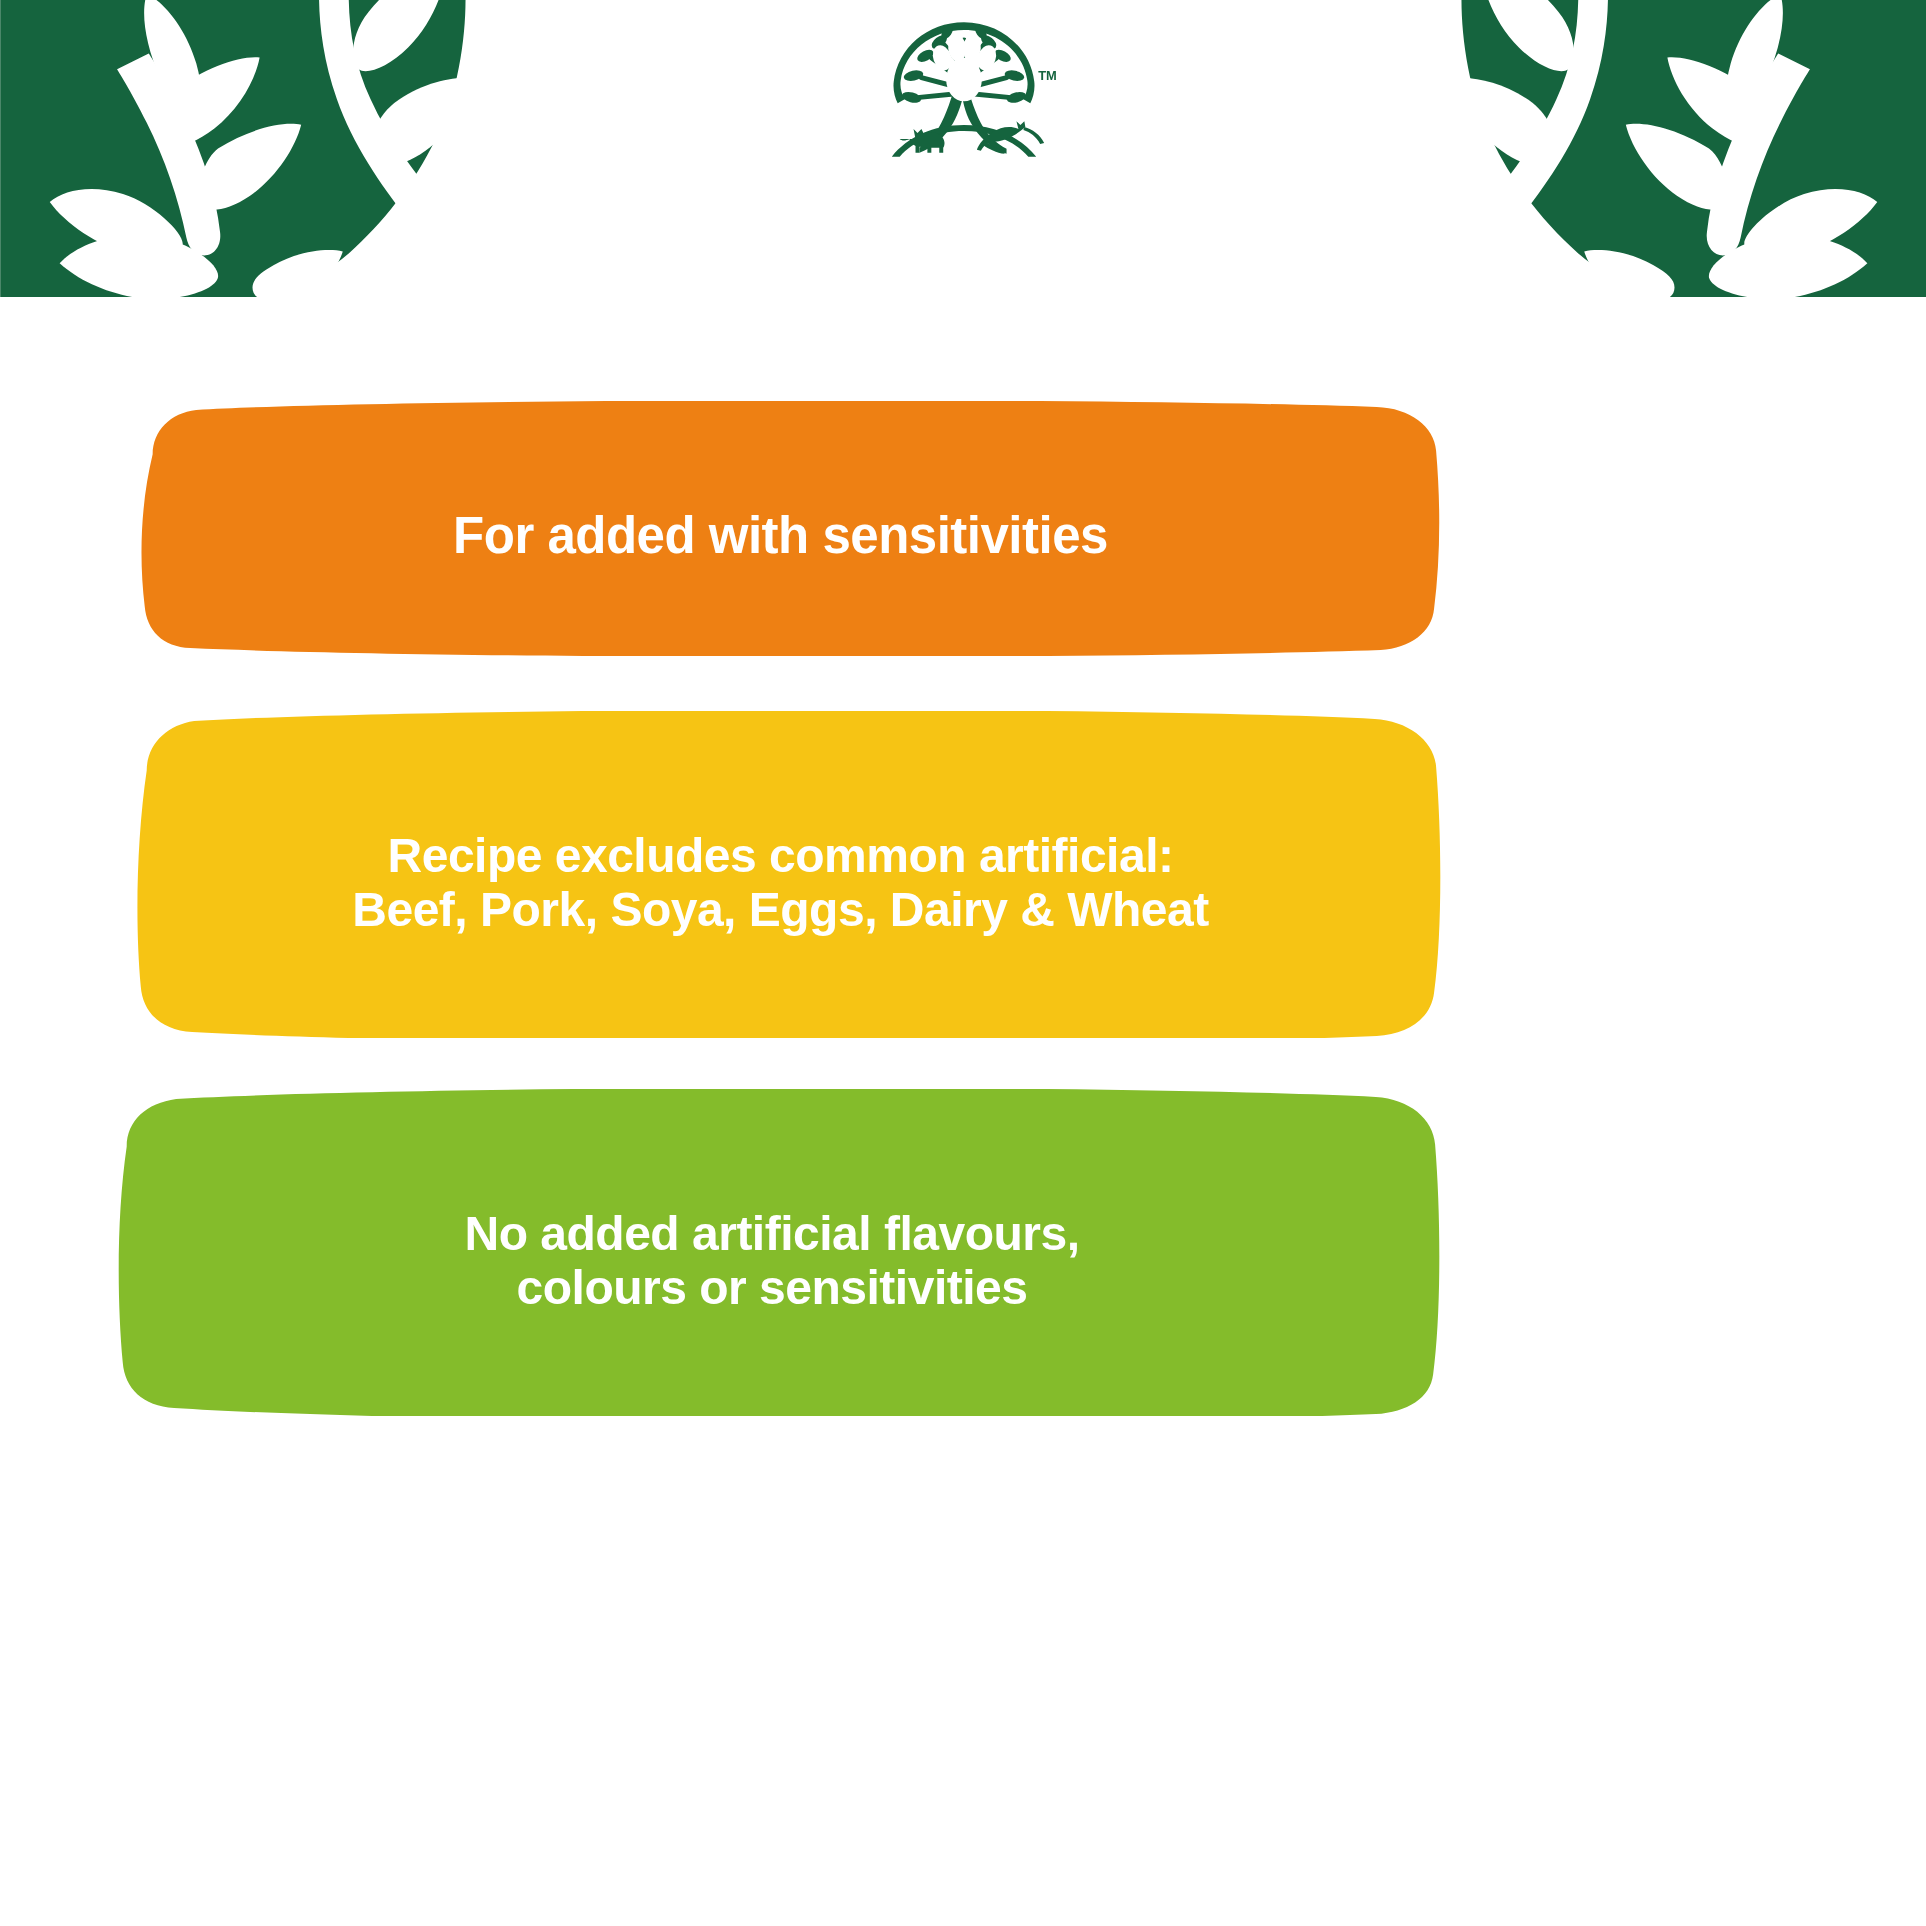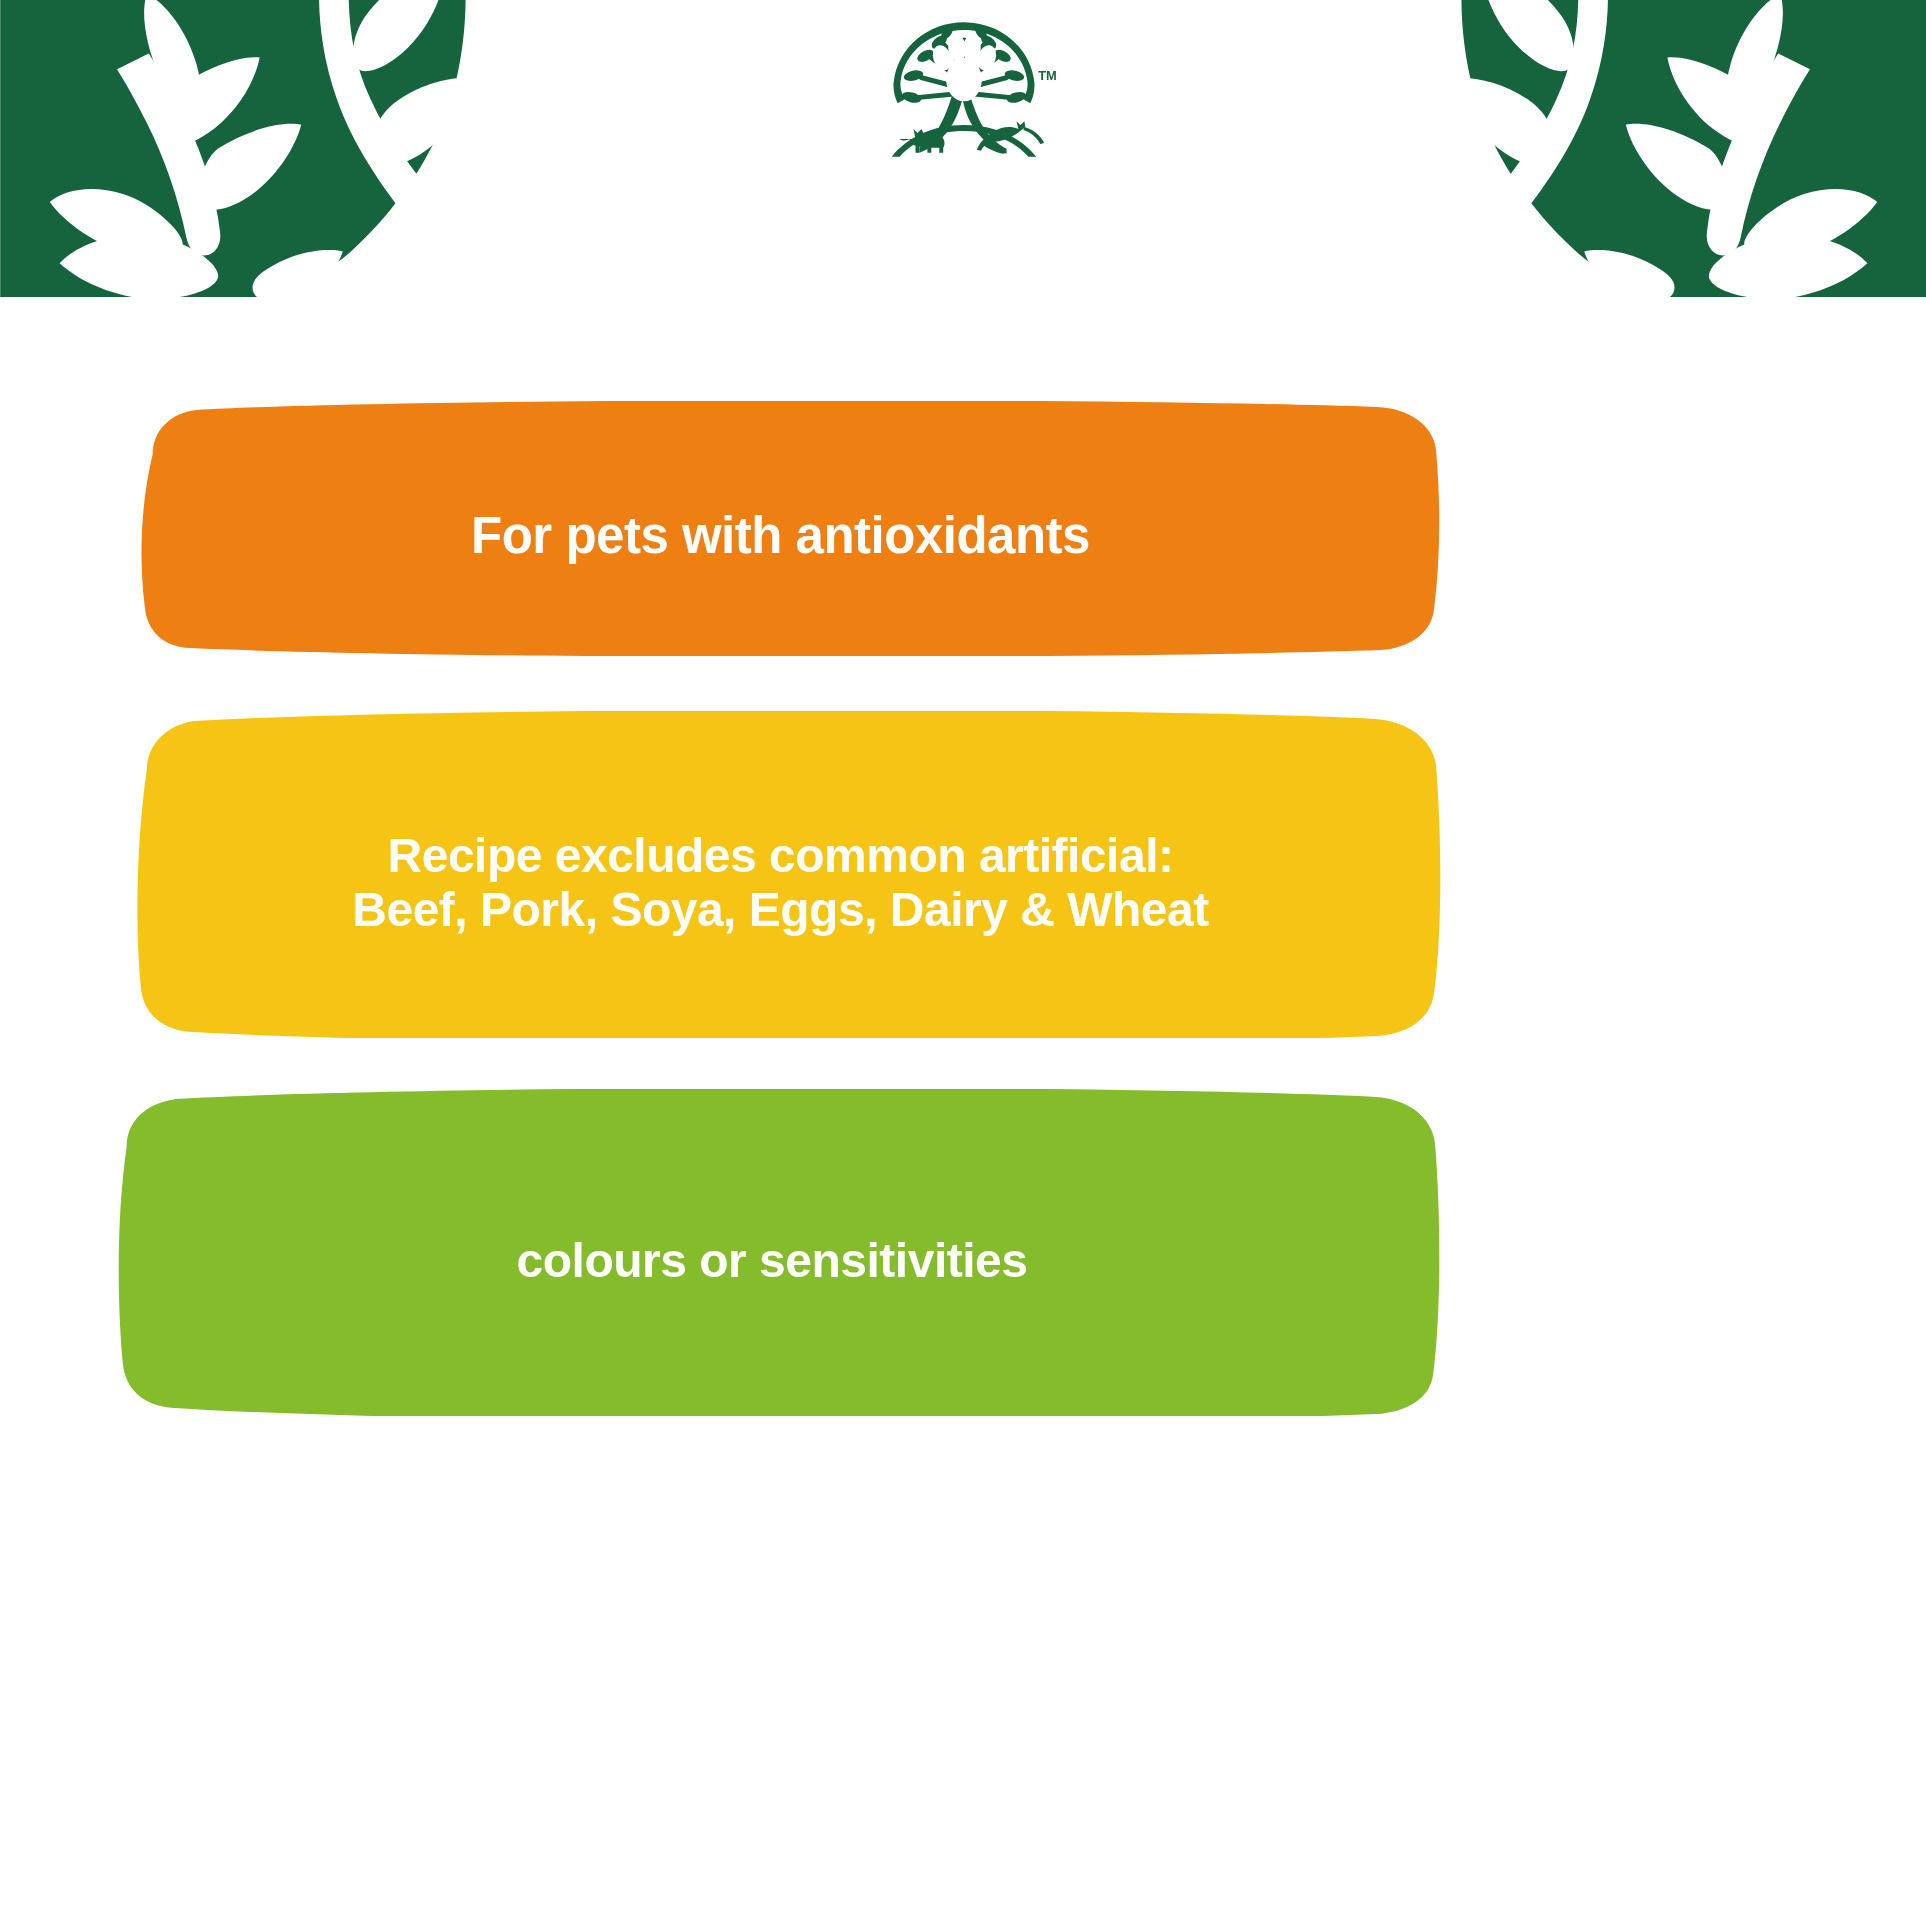"For pets with antioxidants" div { text: pets with antioxidants -> added with sensitivities }
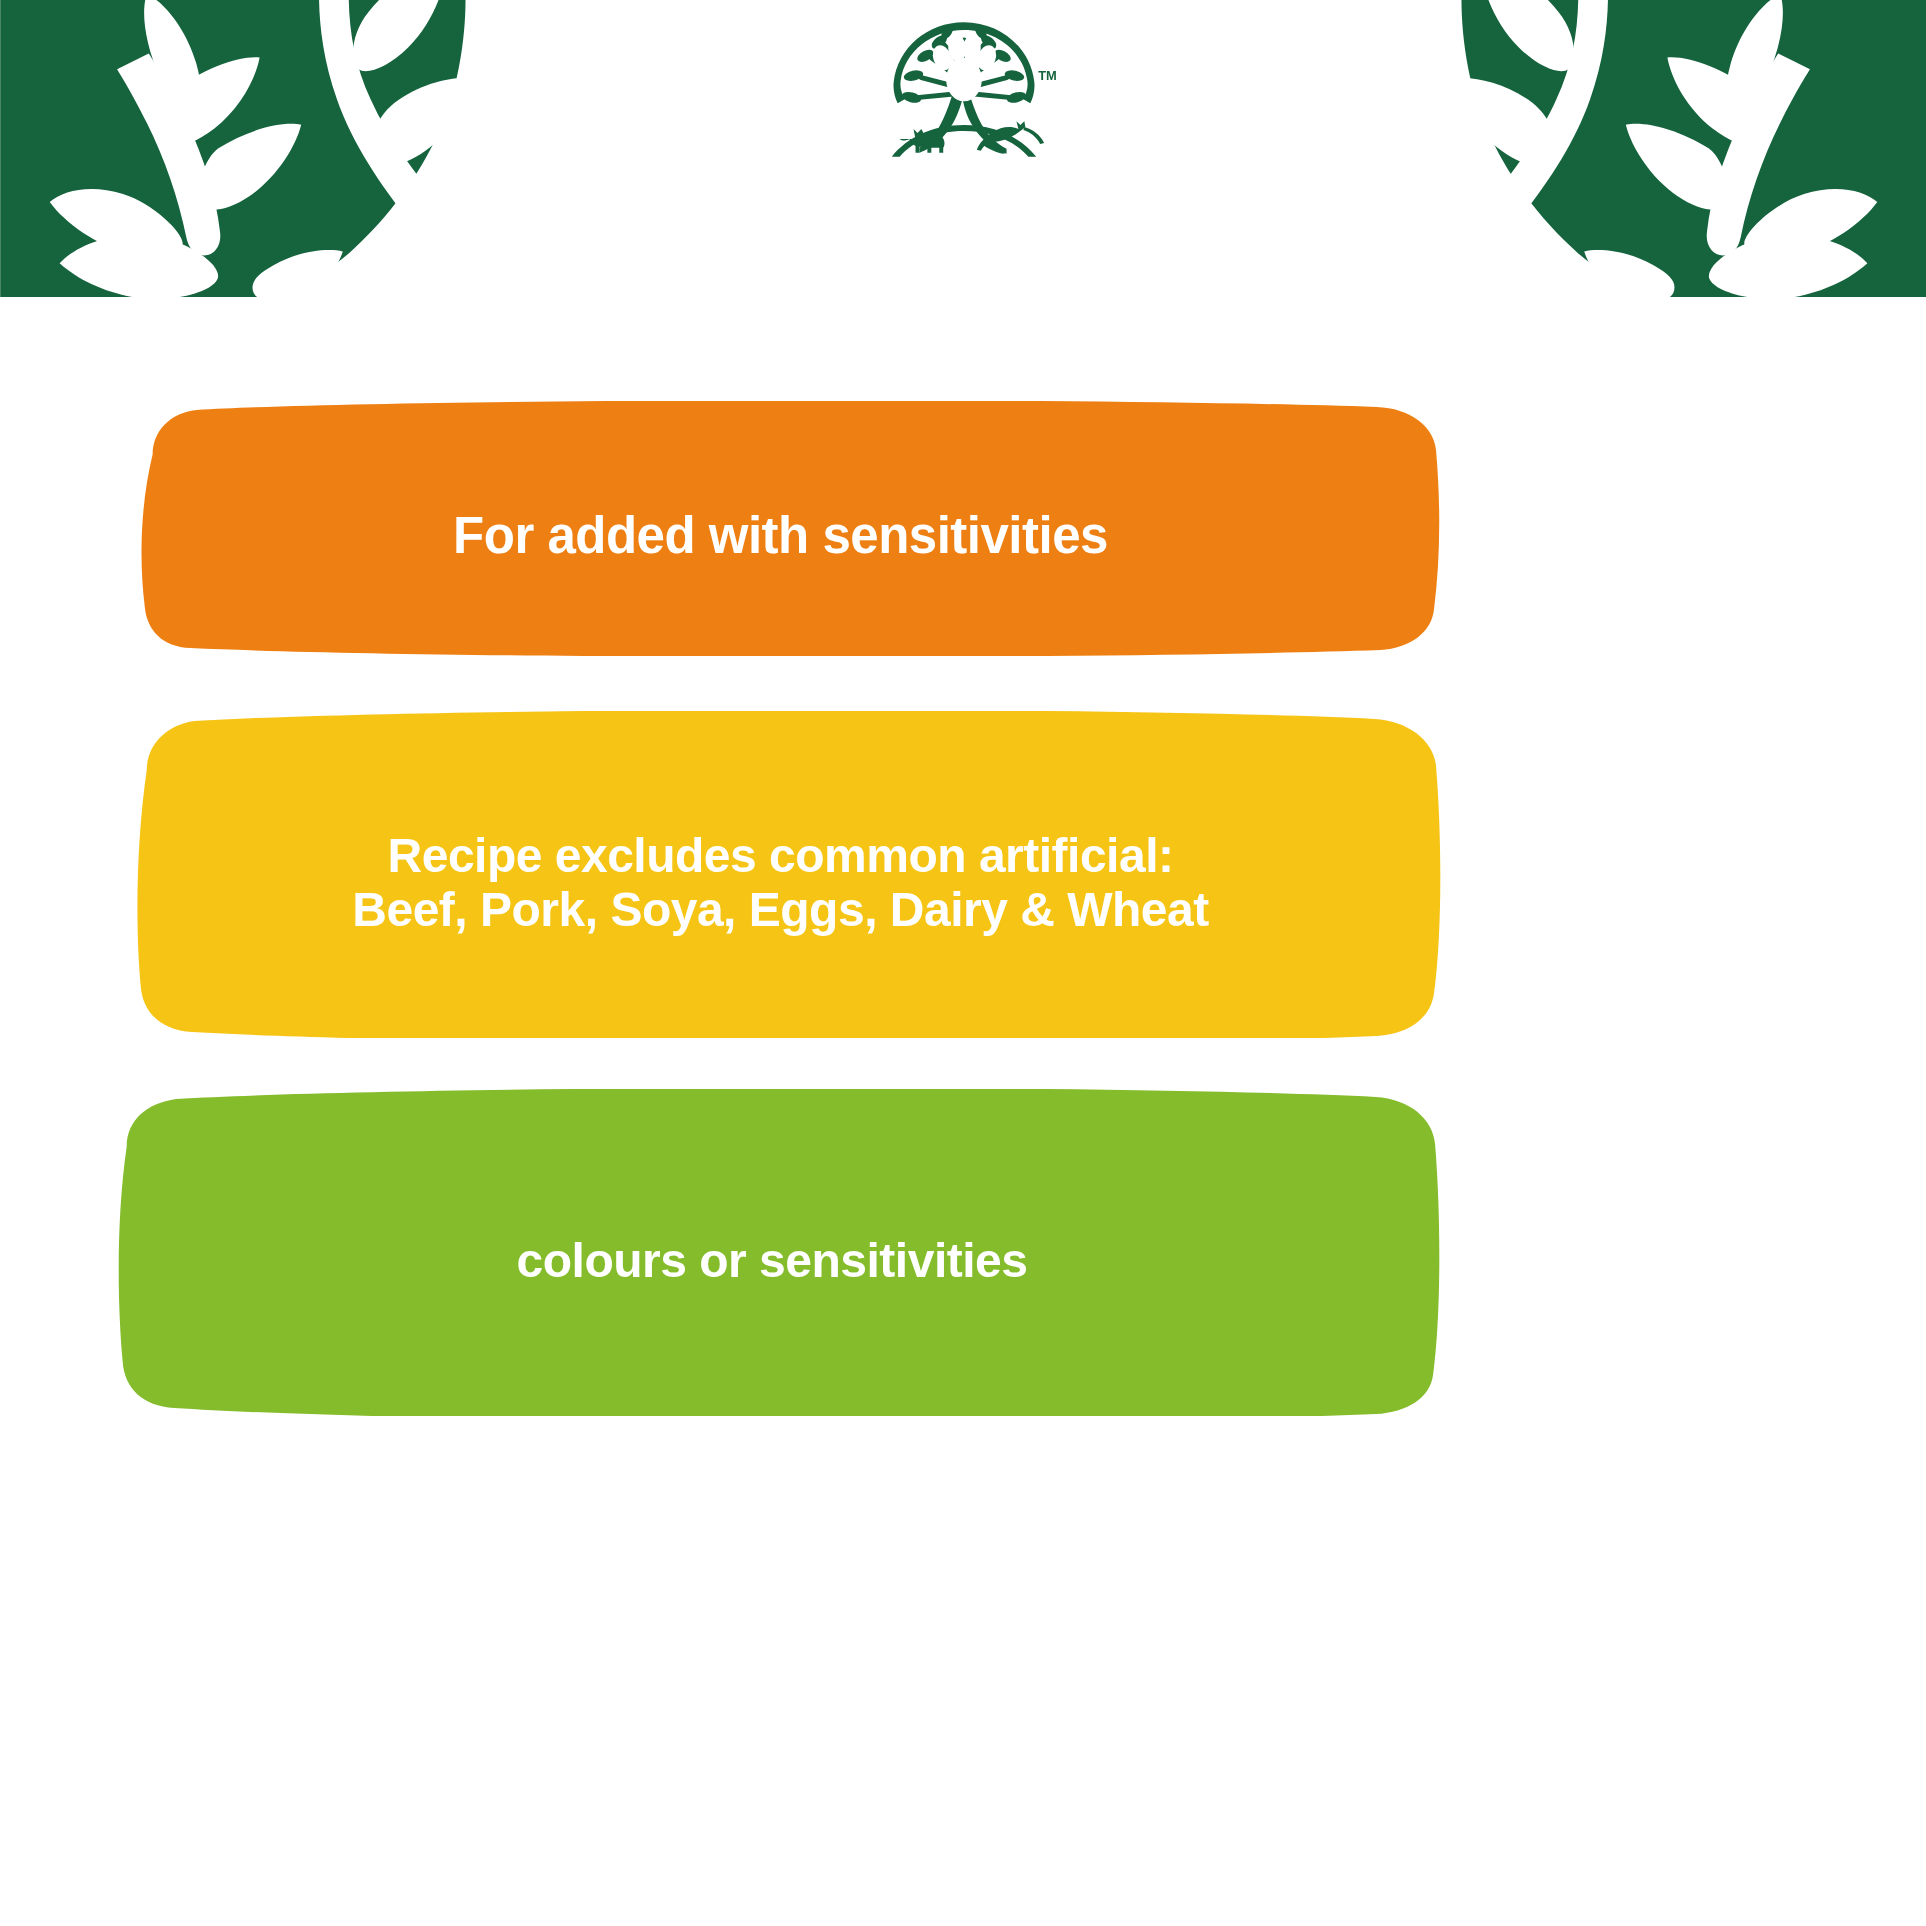"No added artificial flavours," div { html: none -> <div>No added artificial flavours,</div> }
